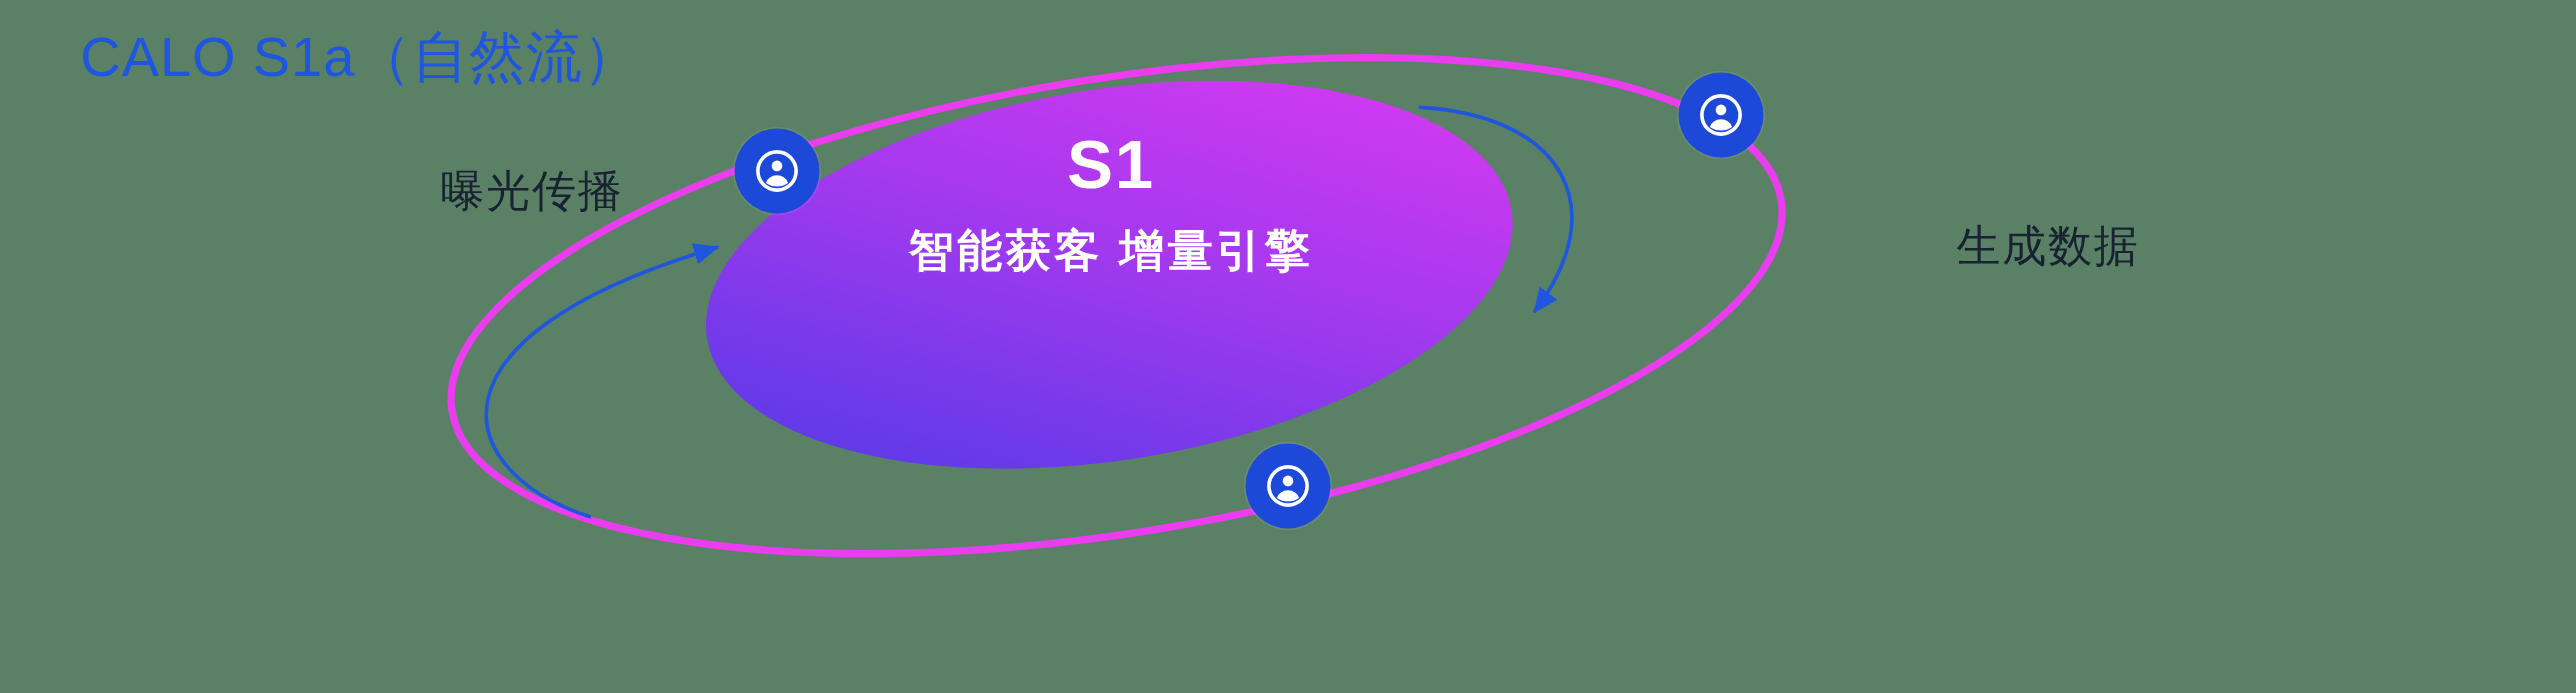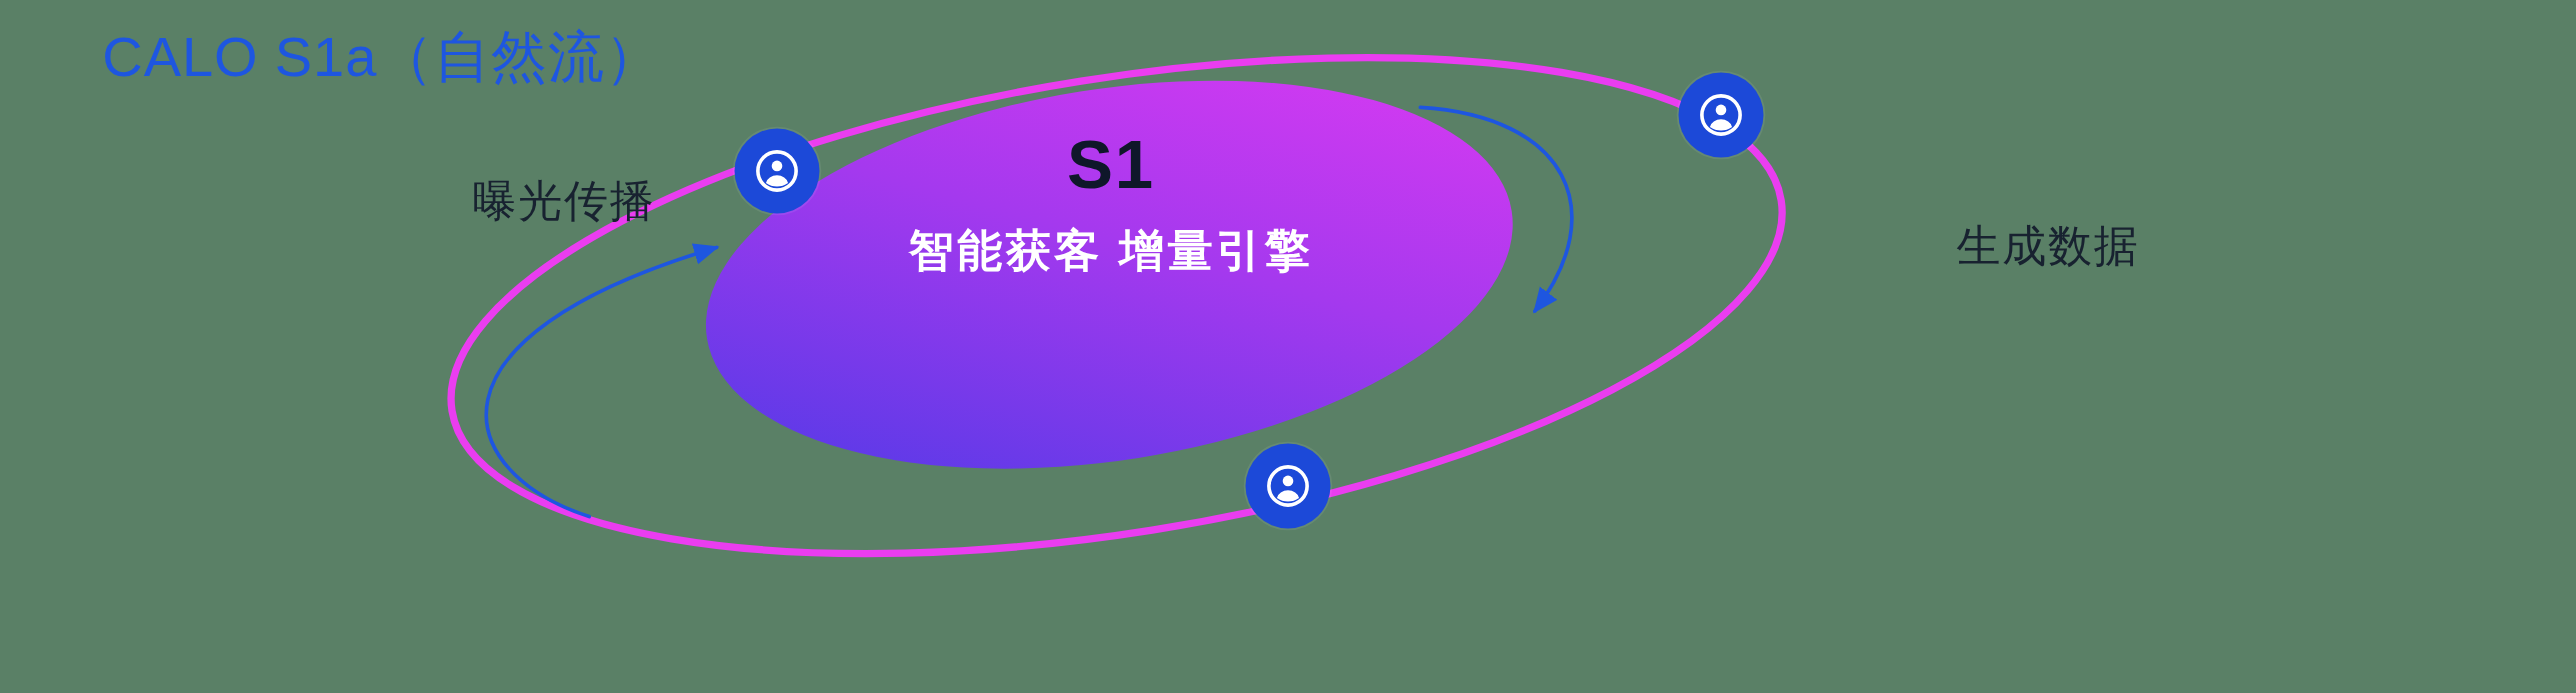"CALO S1a（自然流）" div.label { left: 382px -> 360px }
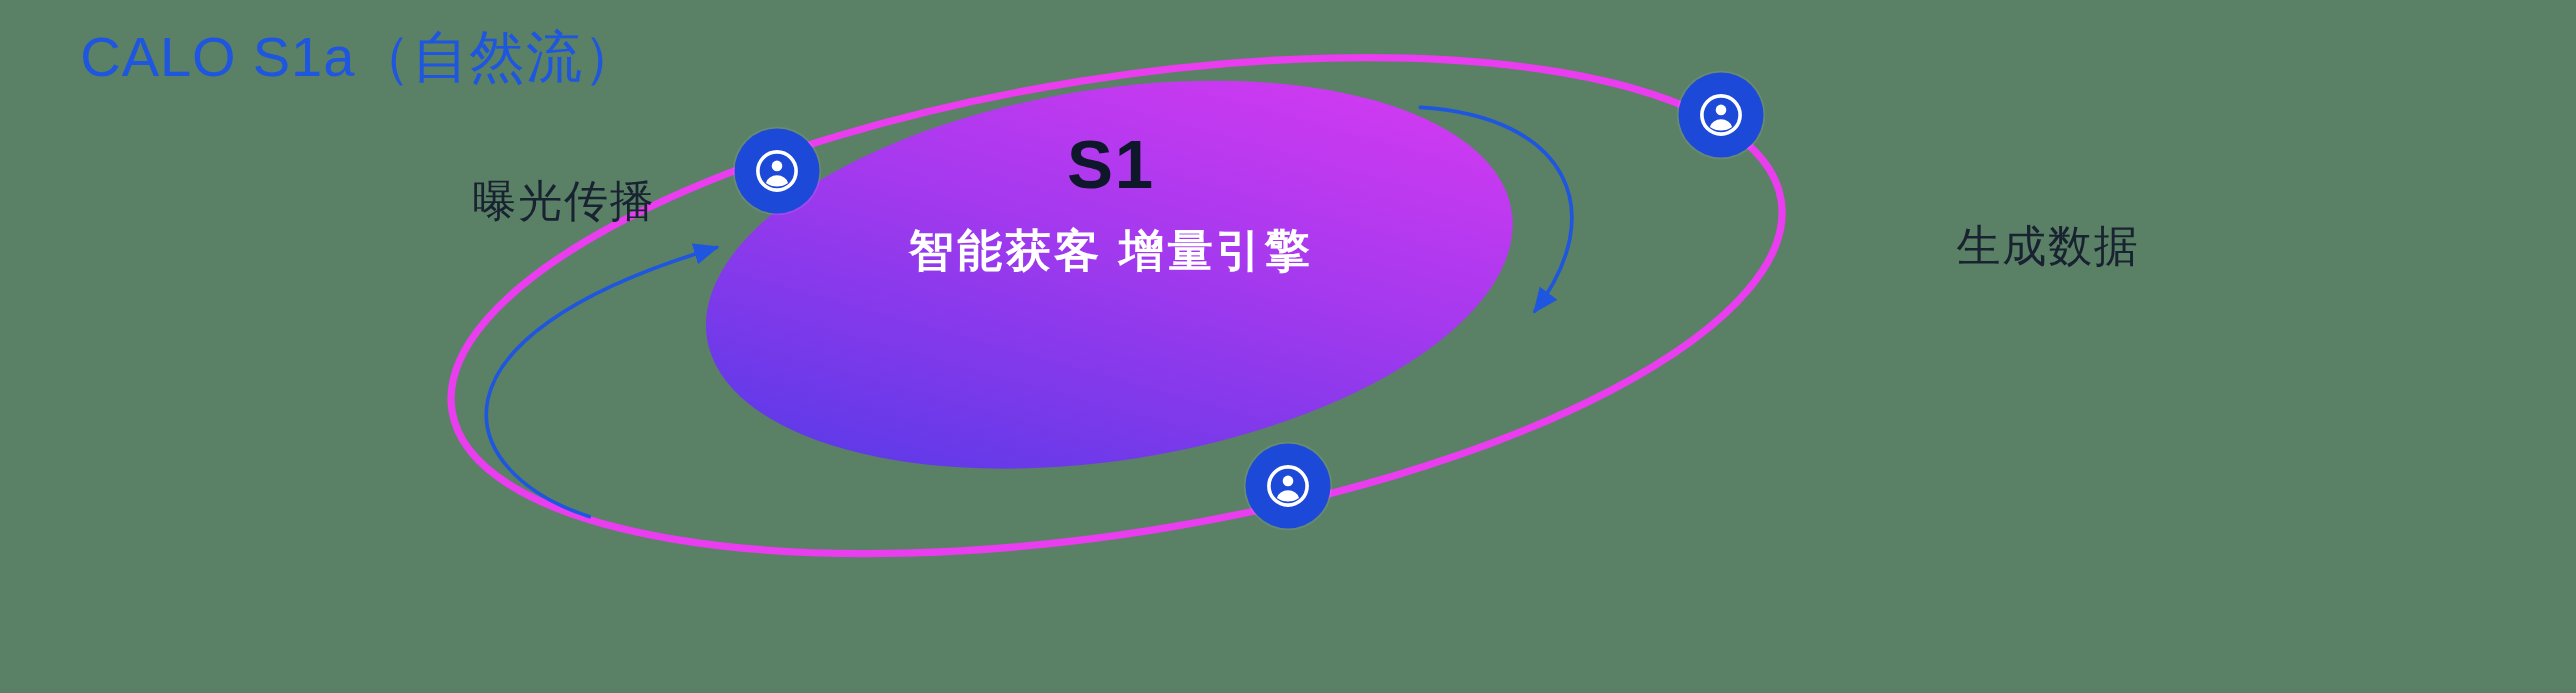"曝光传播" div.label { margin-left: 32px -> none; top: 201px -> 191px }
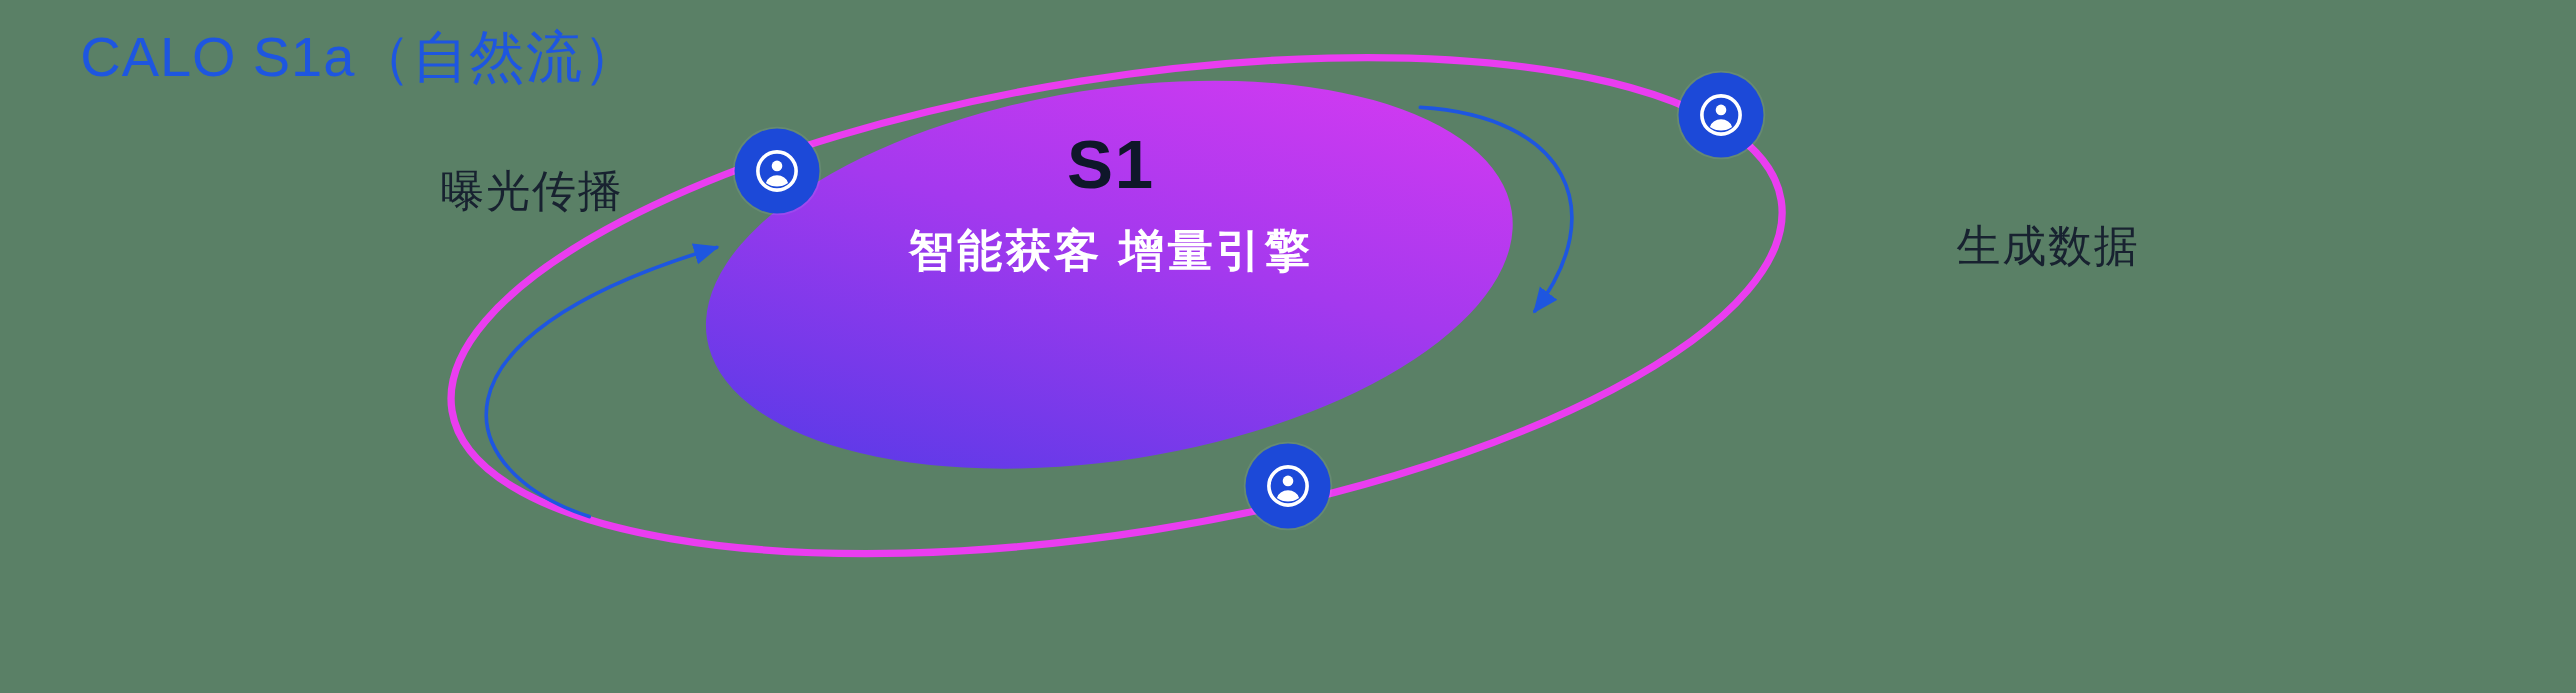"S1" .center-title { color: #0f172a -> #ffffff }
